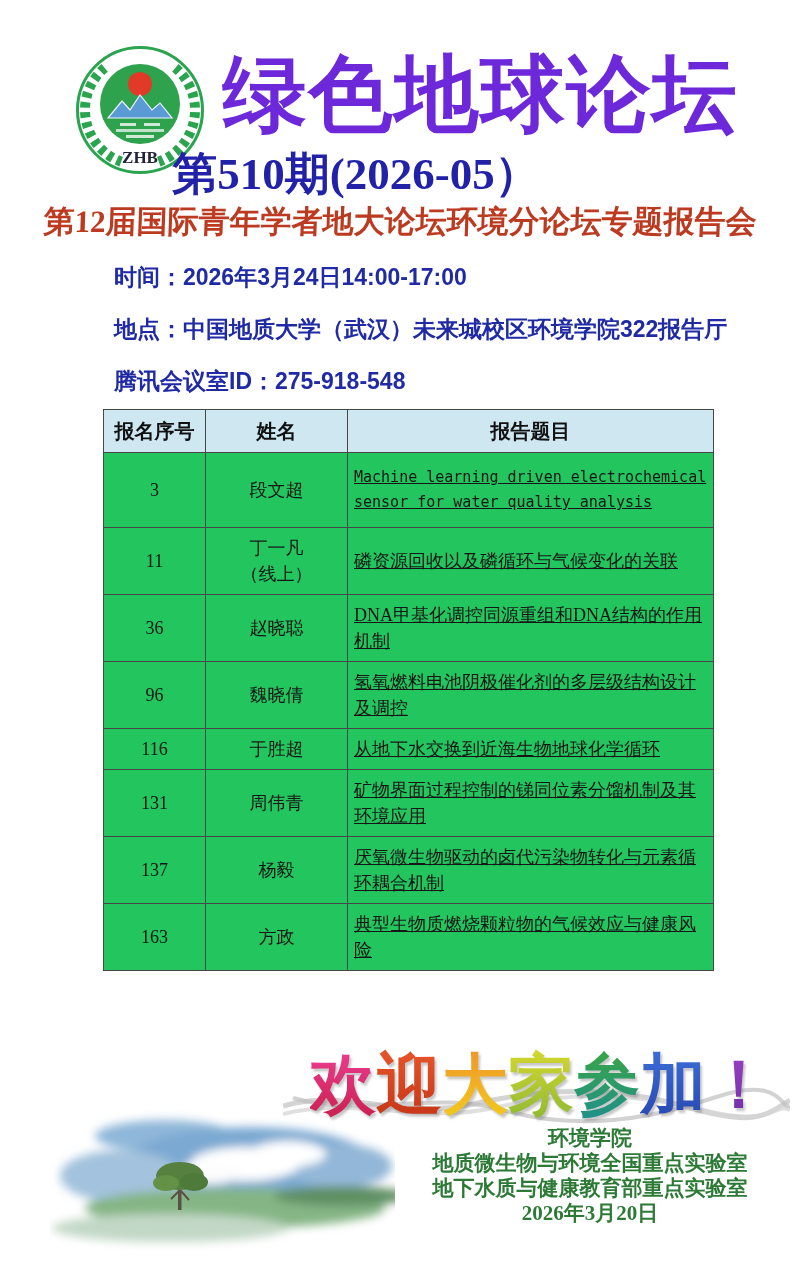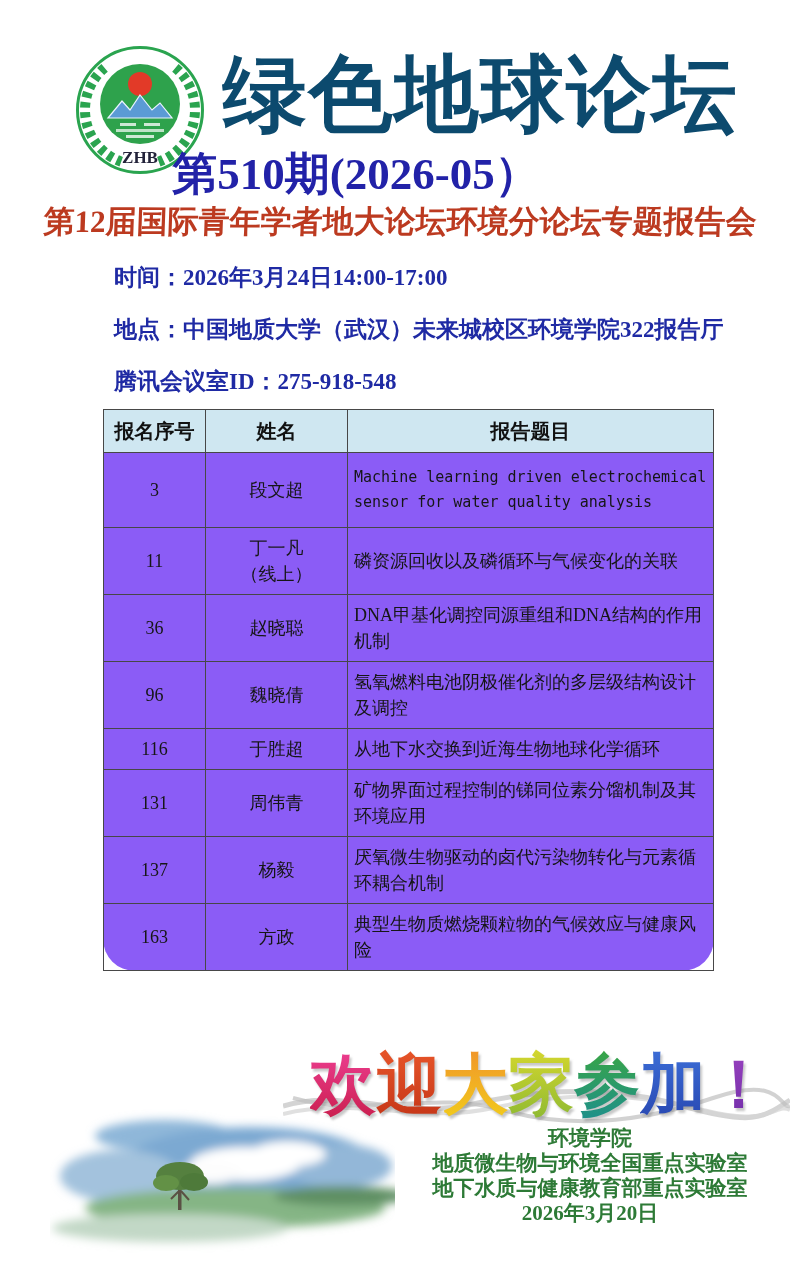"绿色地球论坛" .title { color: #0c4a6e -> #6d28d9 }
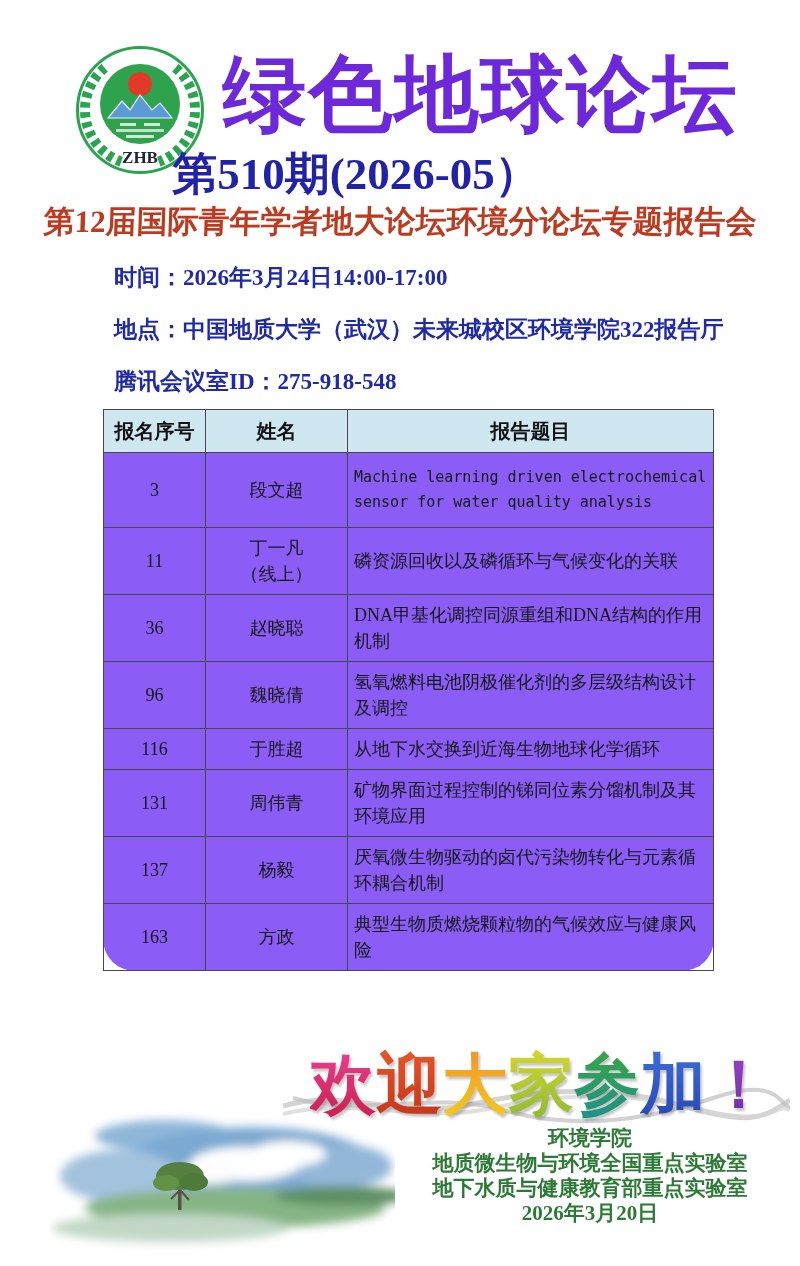"时间：2026年3月24日14:00-17:00" .info { font-family: Liberation Serif, serif -> Liberation Sans, sans-serif }
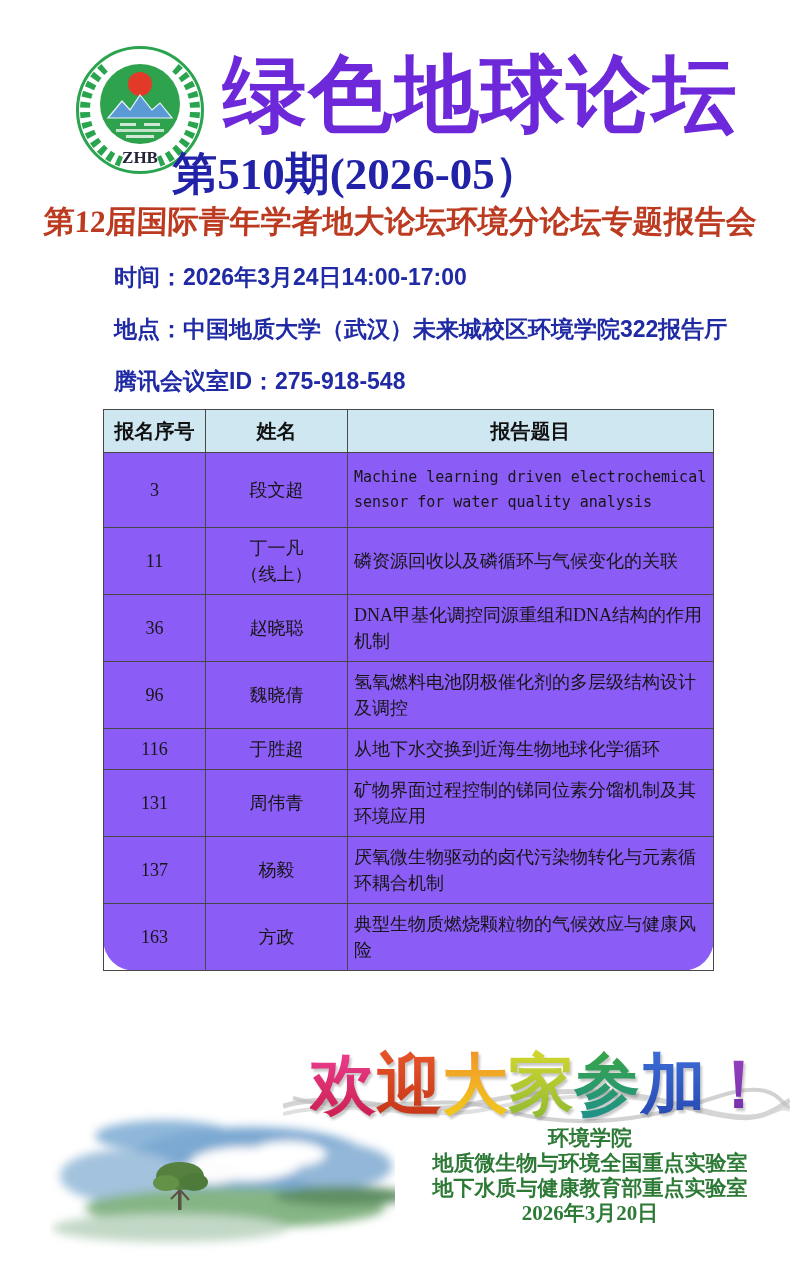"报名序号" table { background: #8b5cf6 -> #22c55e; border-radius: 32px -> none }
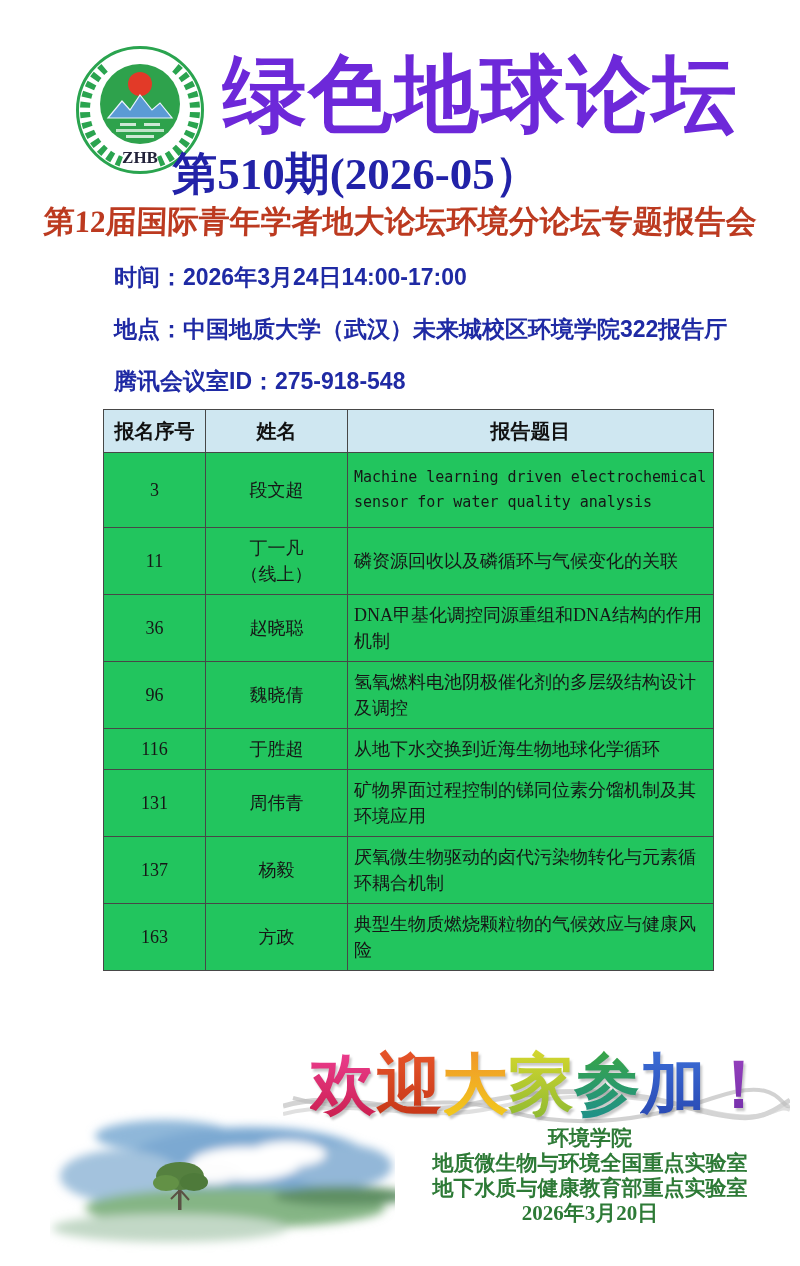"Machine learning driven electrochemical" td.c-title { text-decoration: none -> underline }
